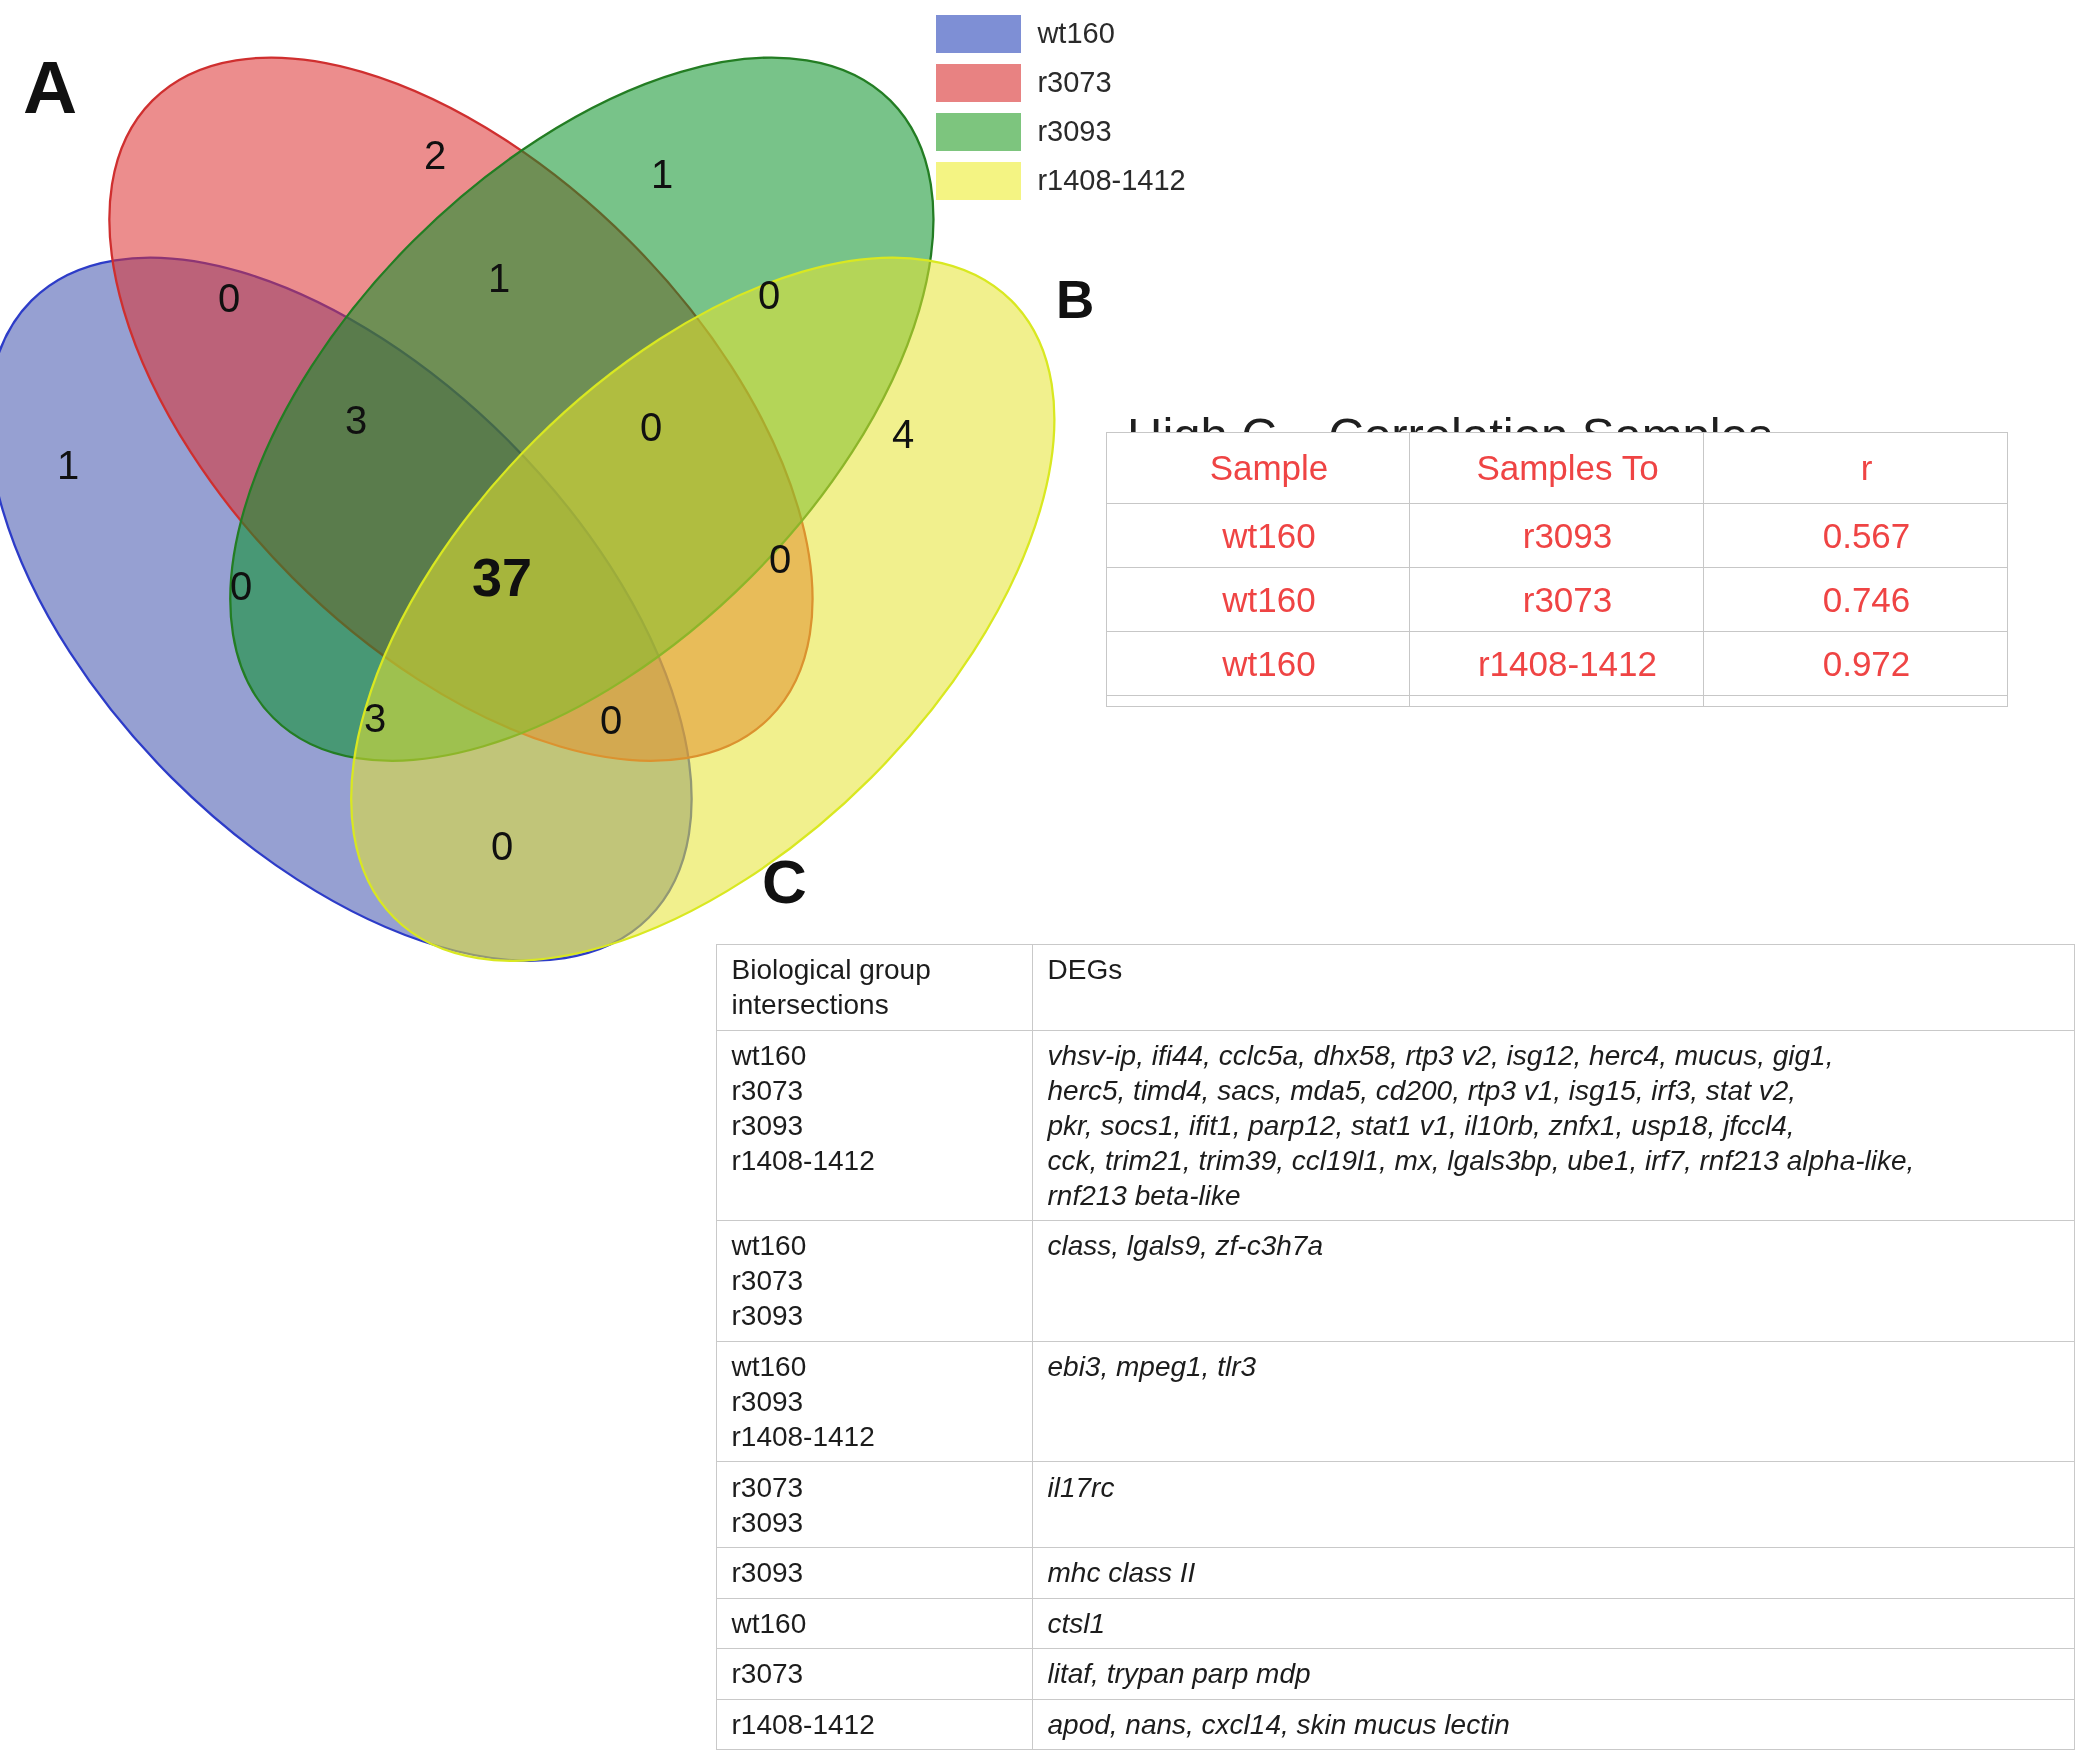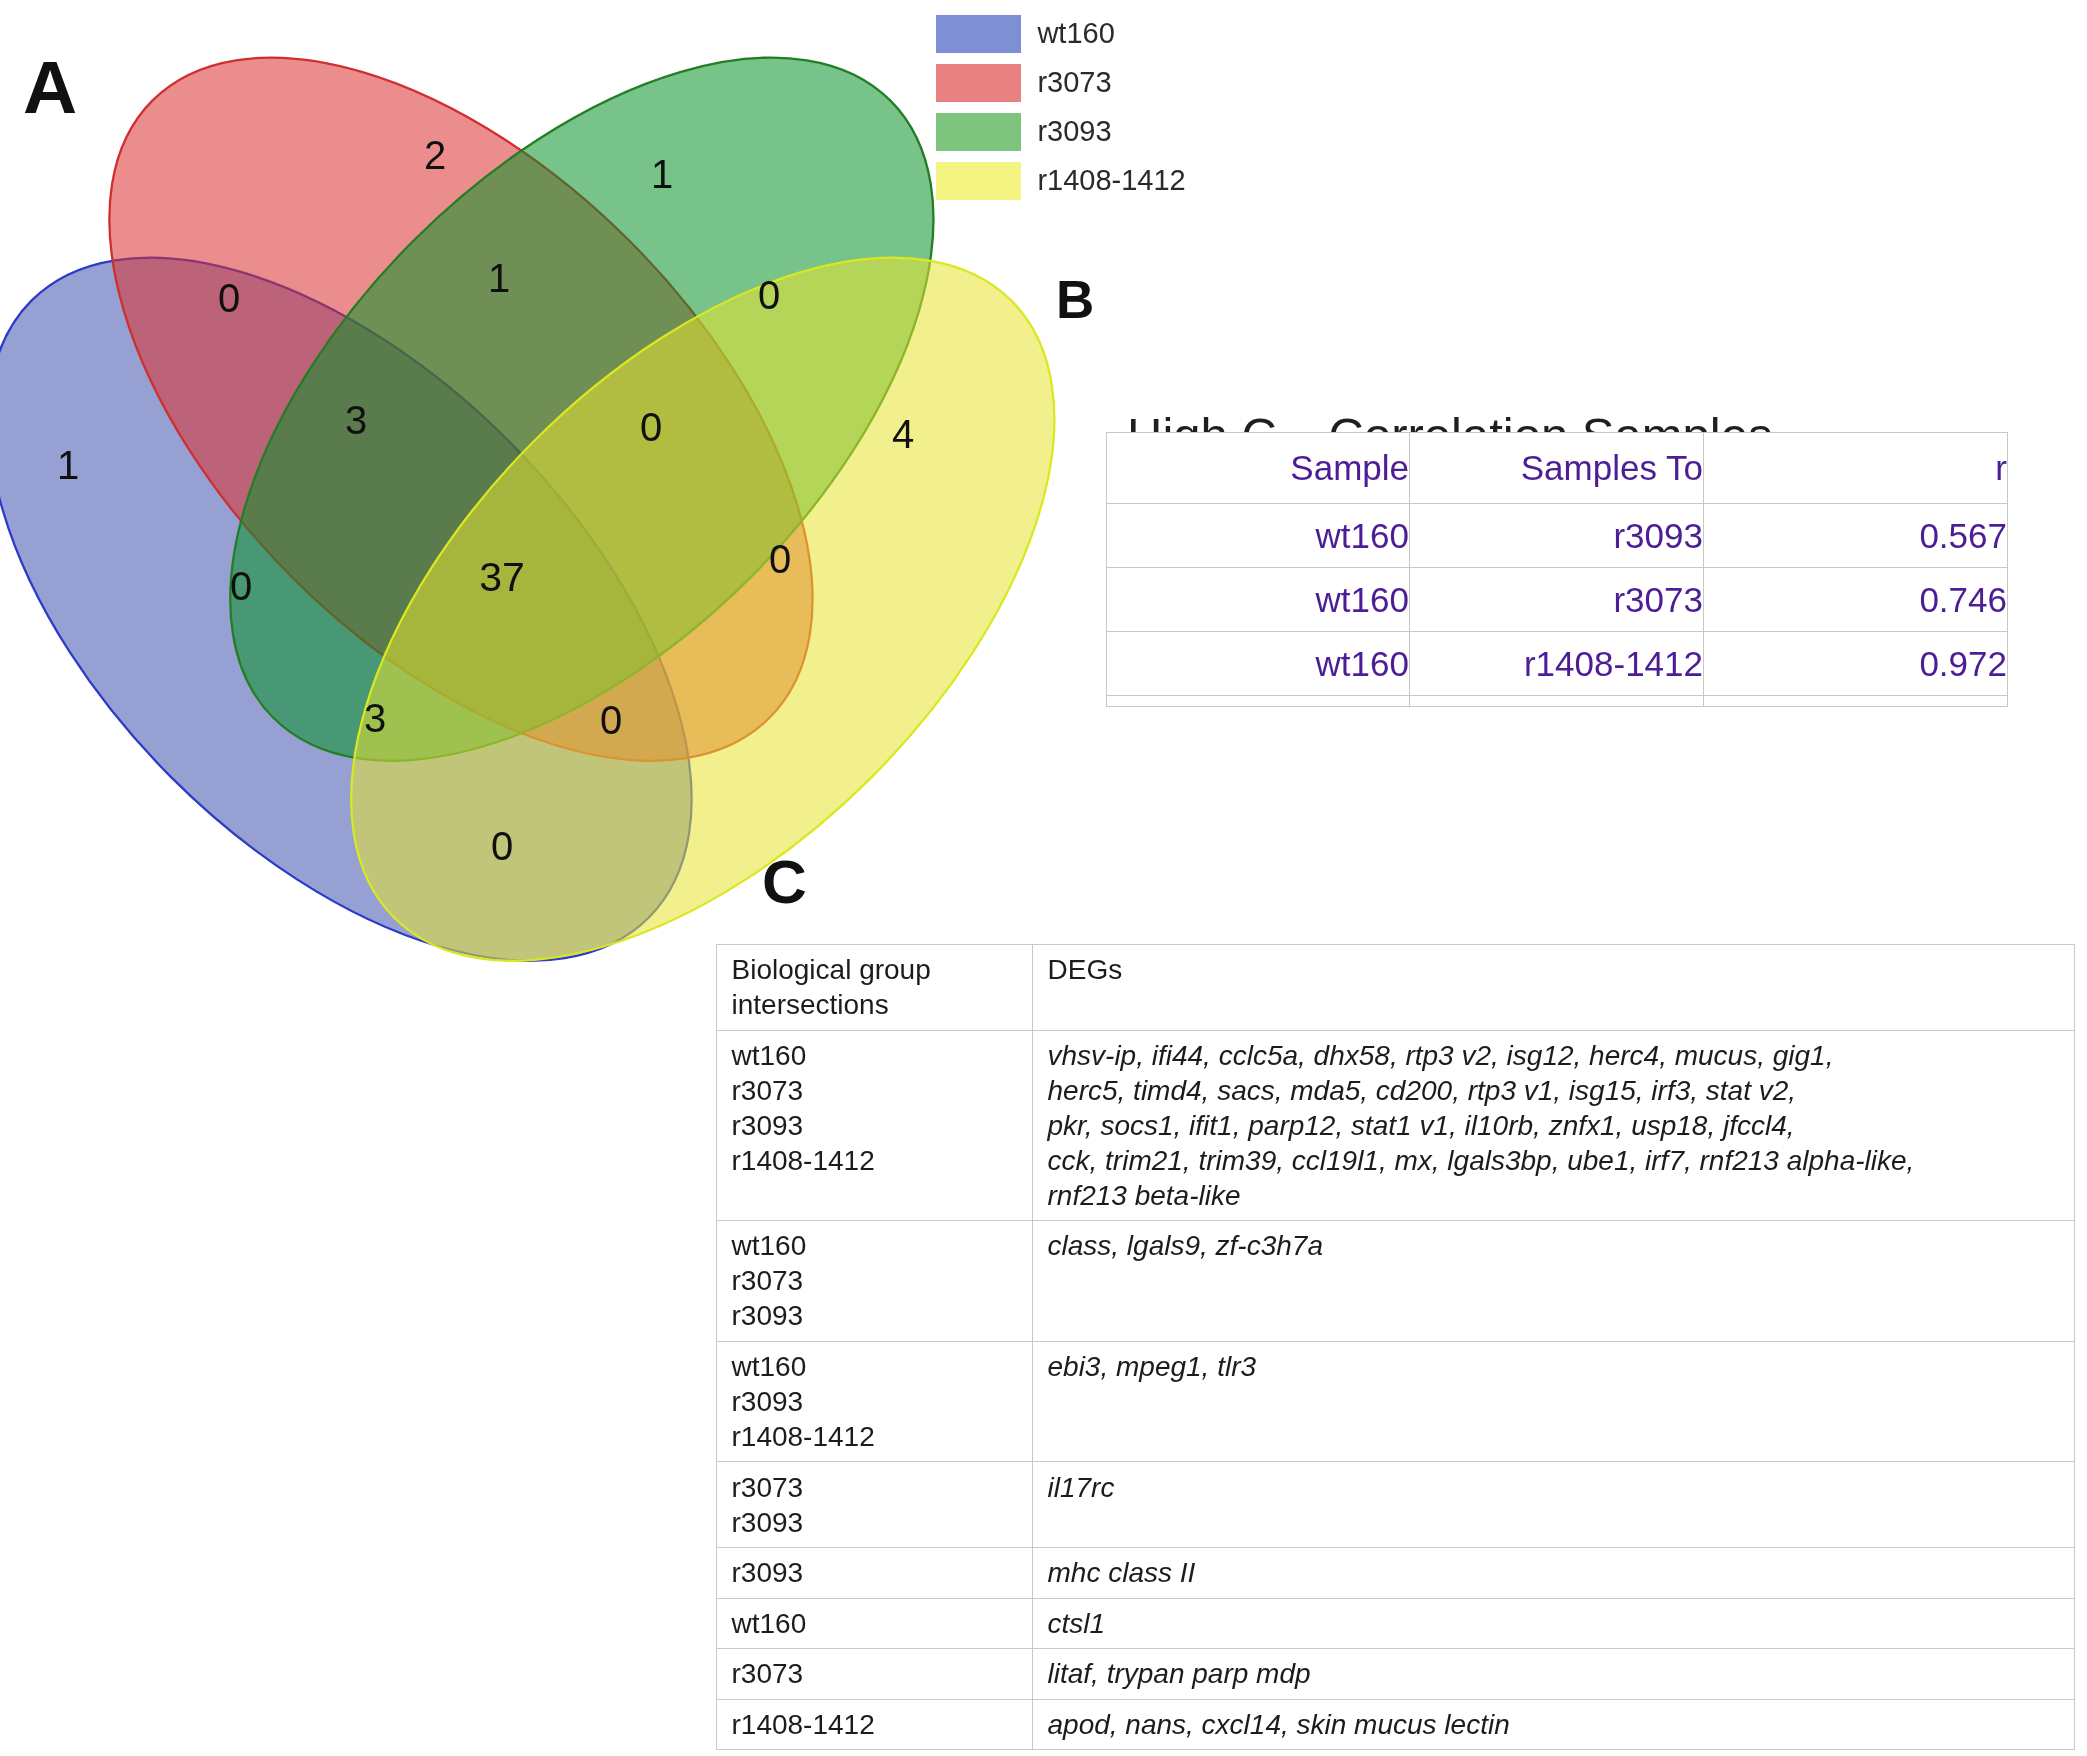"Sample" #crt-table td,#crt-table th { color: #4c1d95 -> #ef4444; text-align: right -> center }
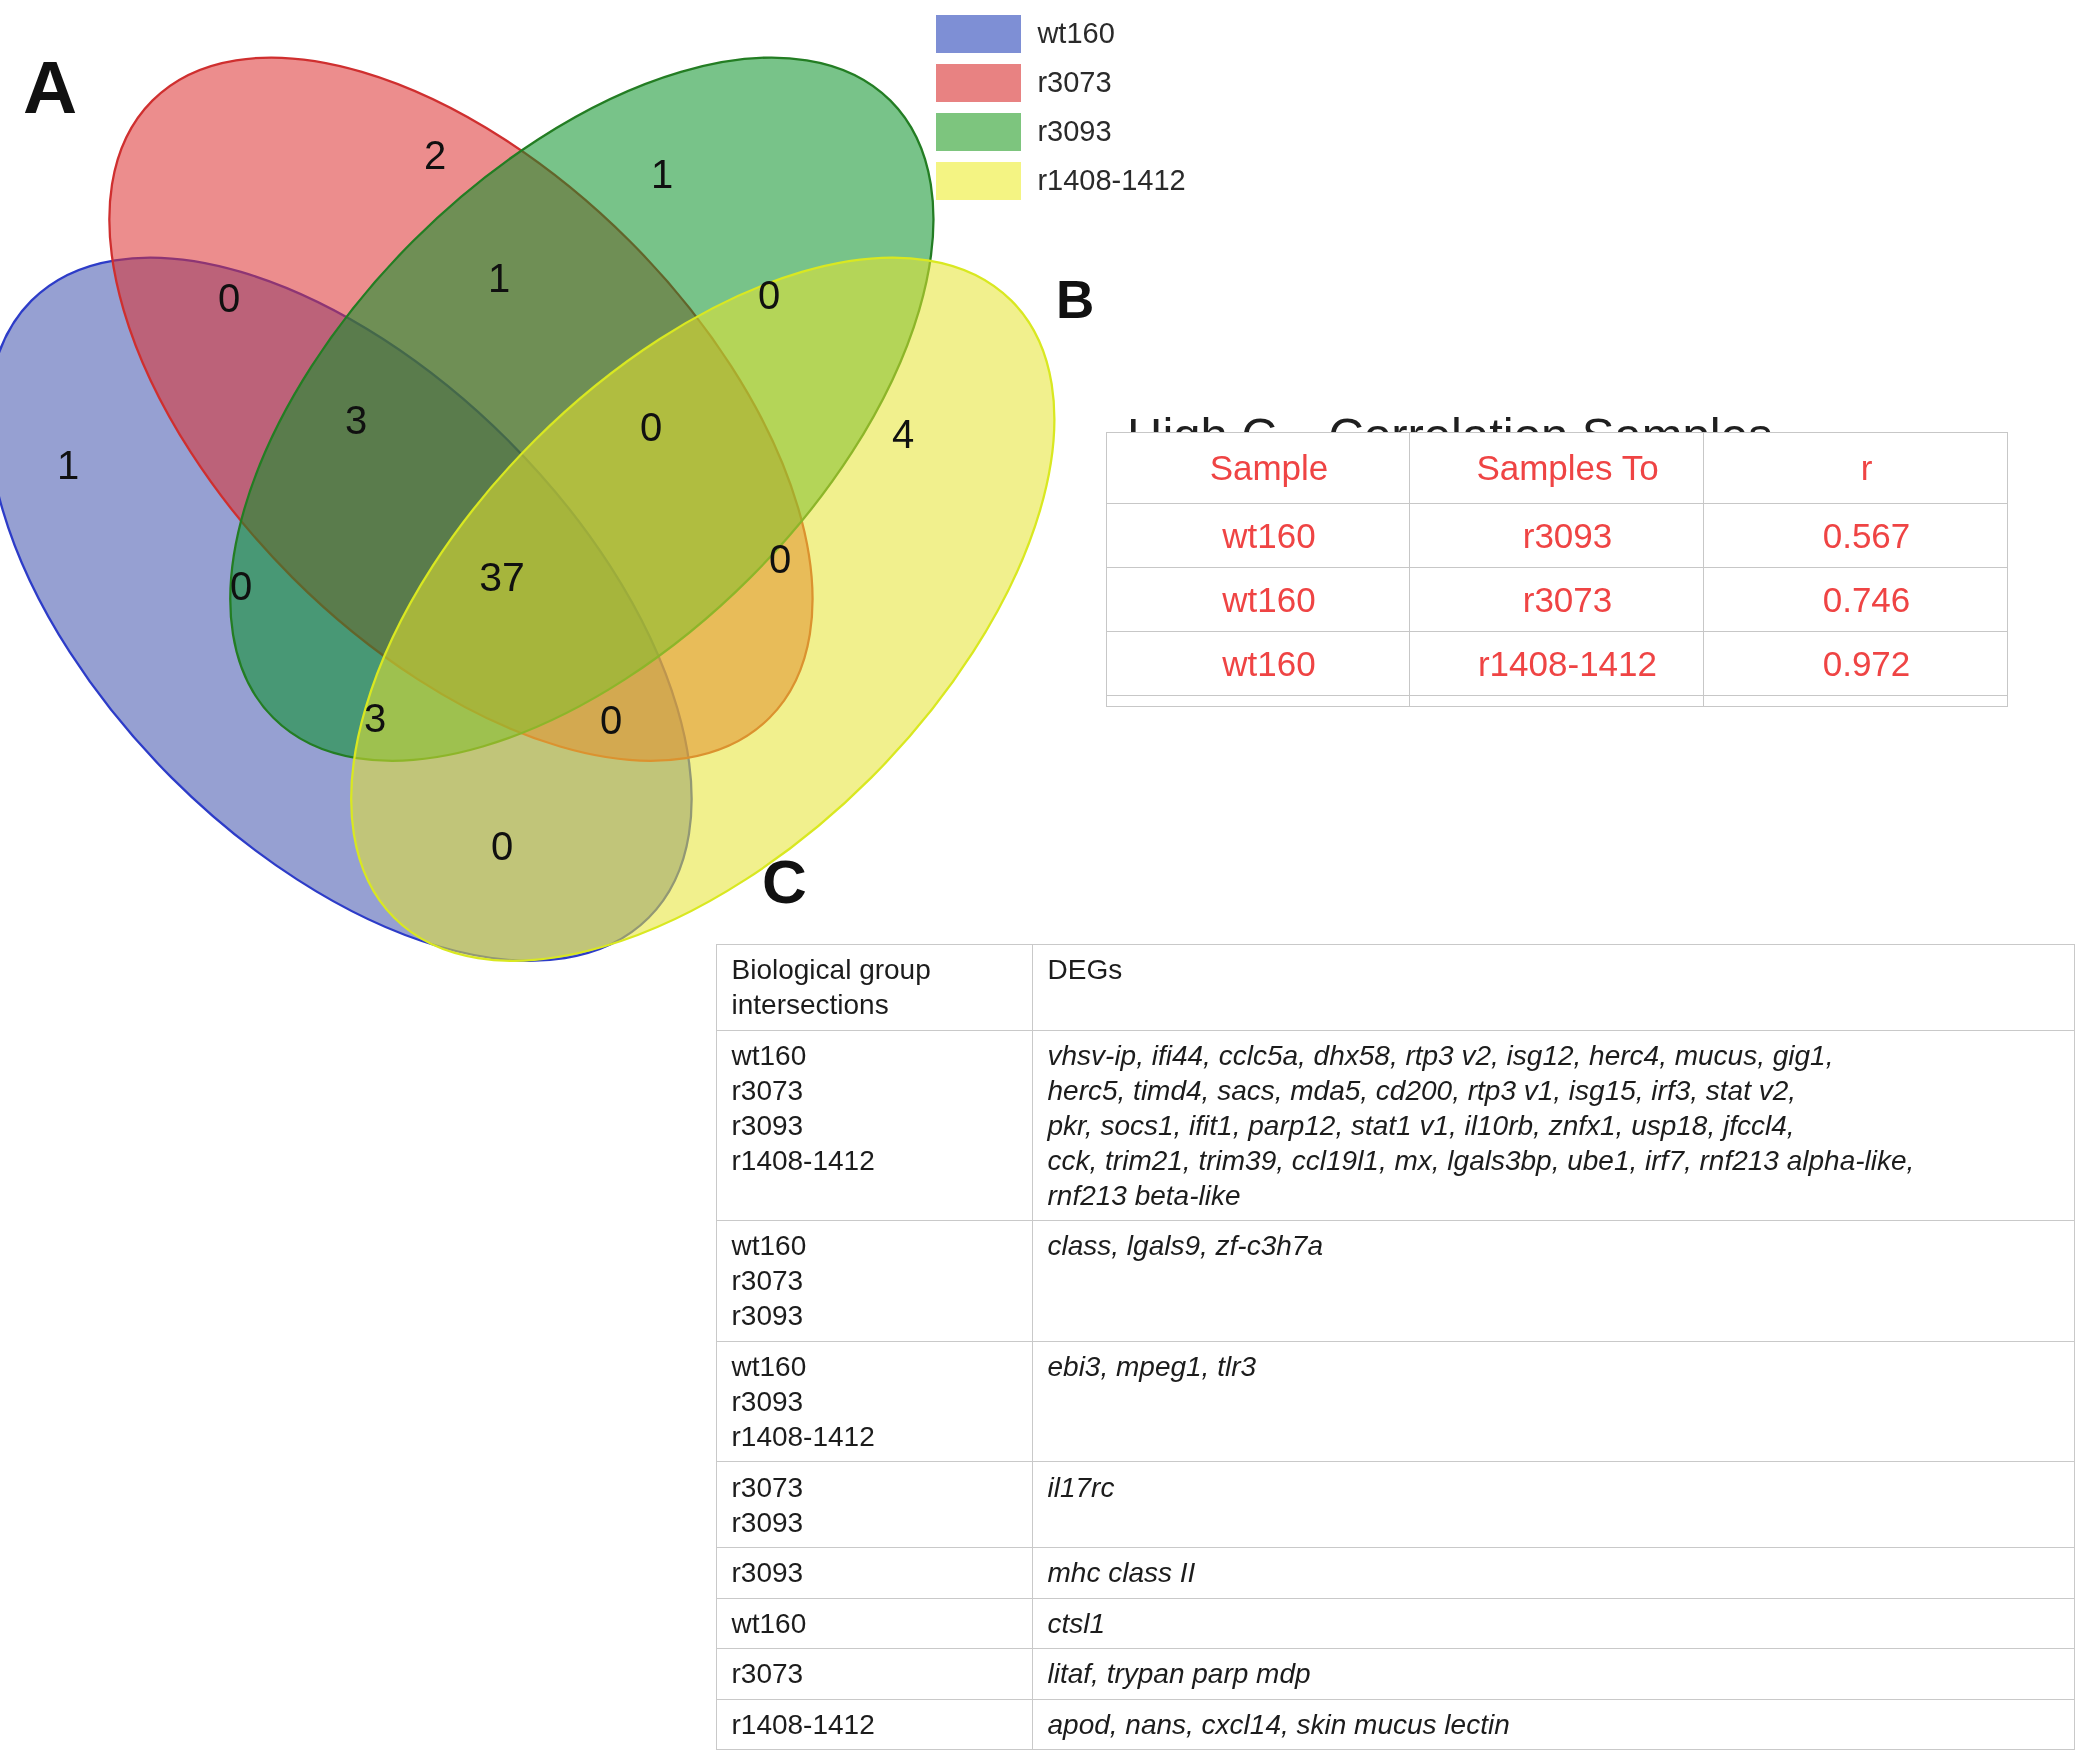"37" .vnum.big { font-size: 41px -> 54px; font-weight: none -> bold }
